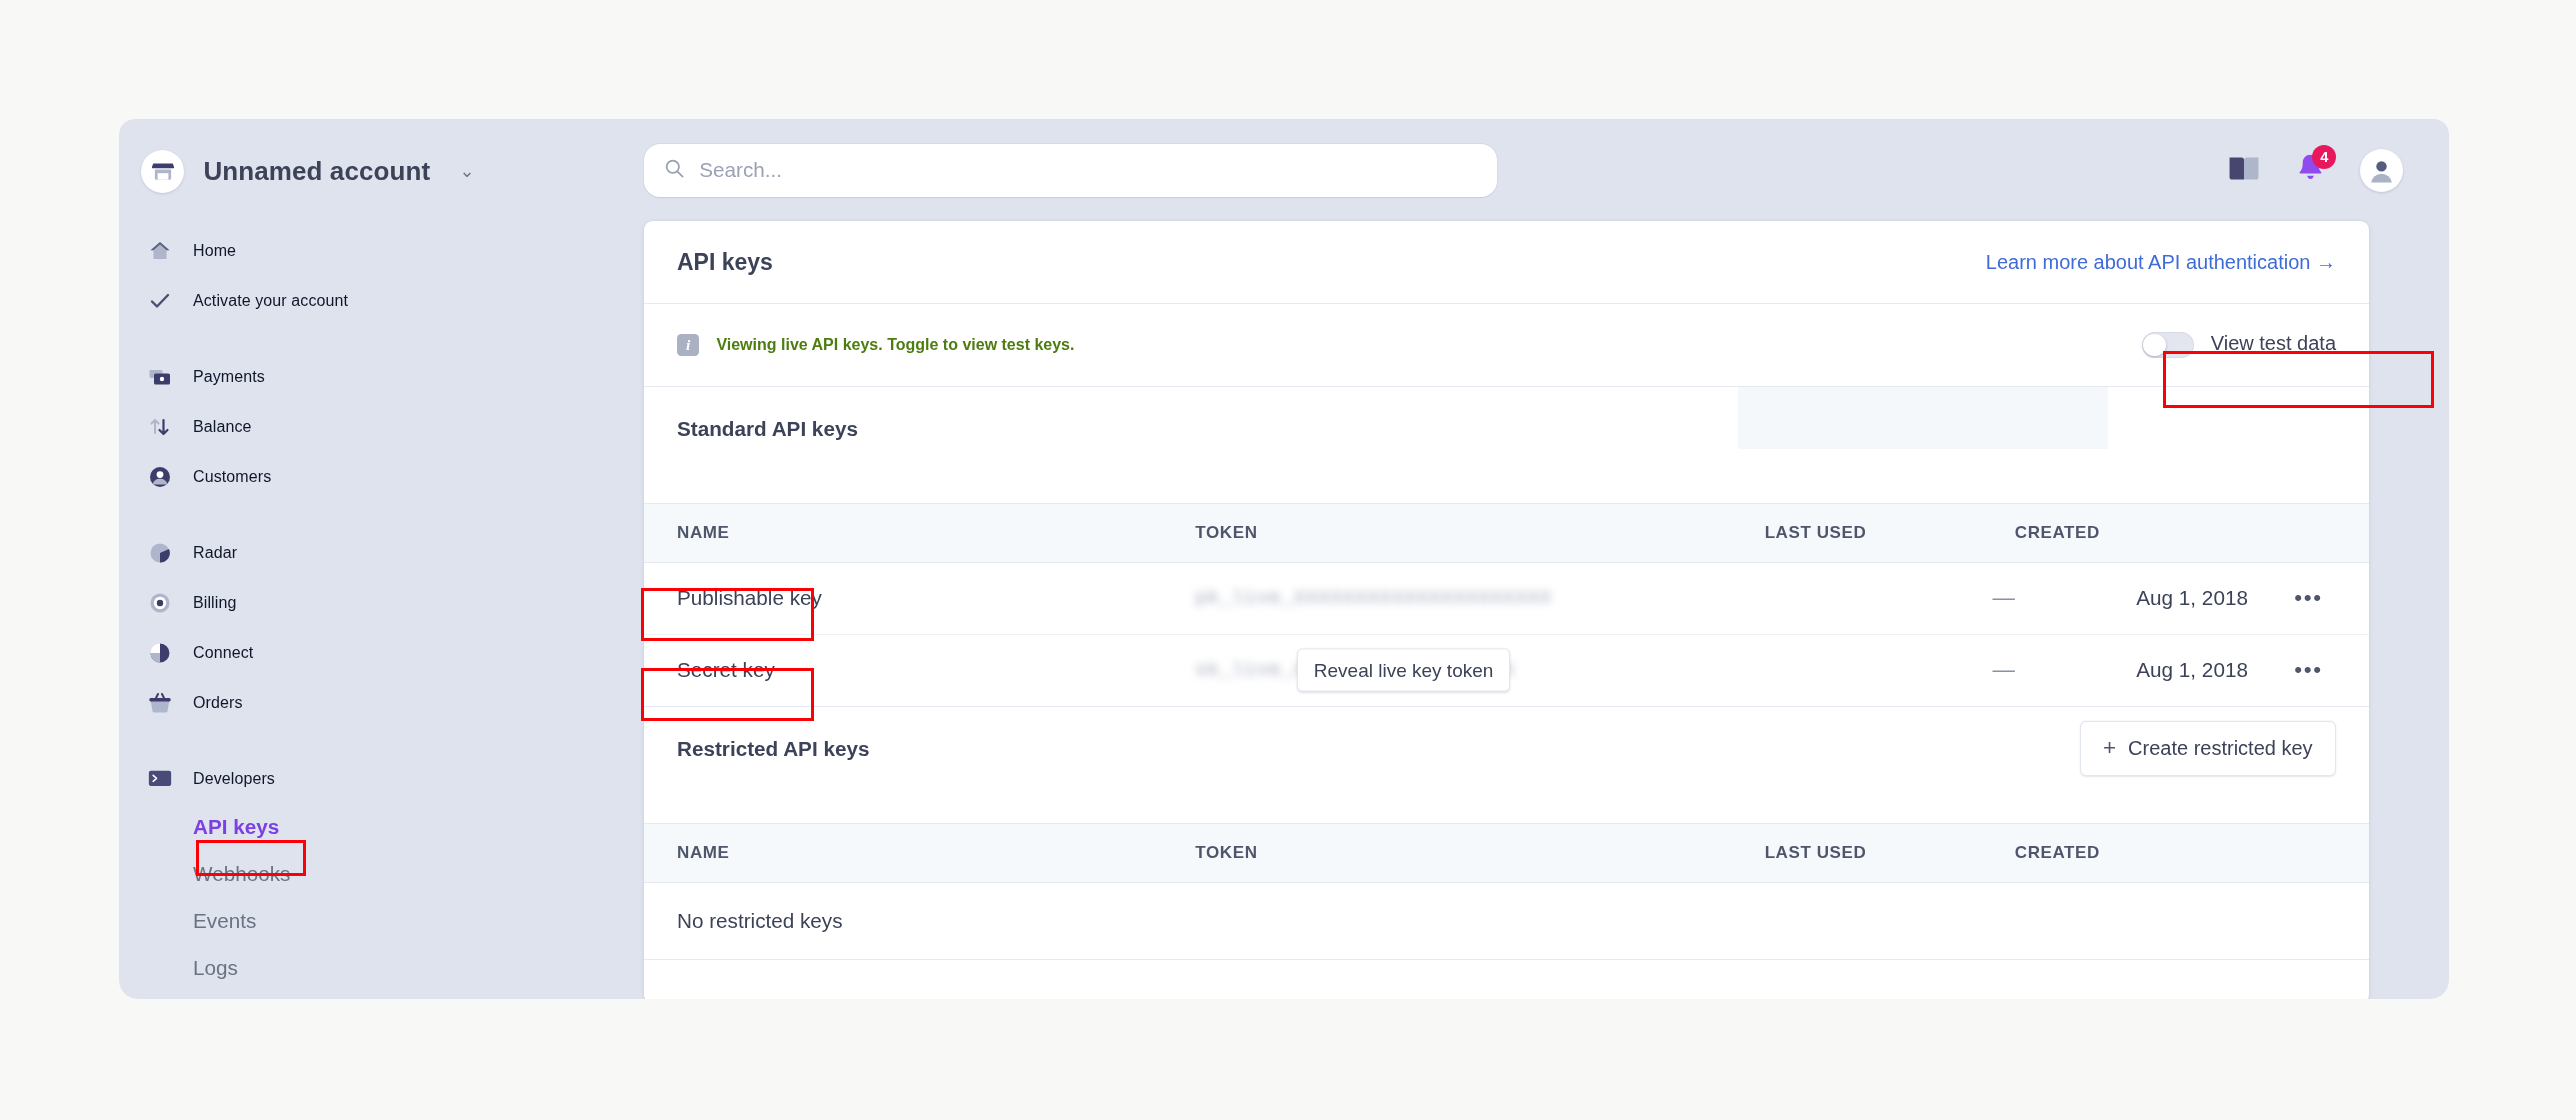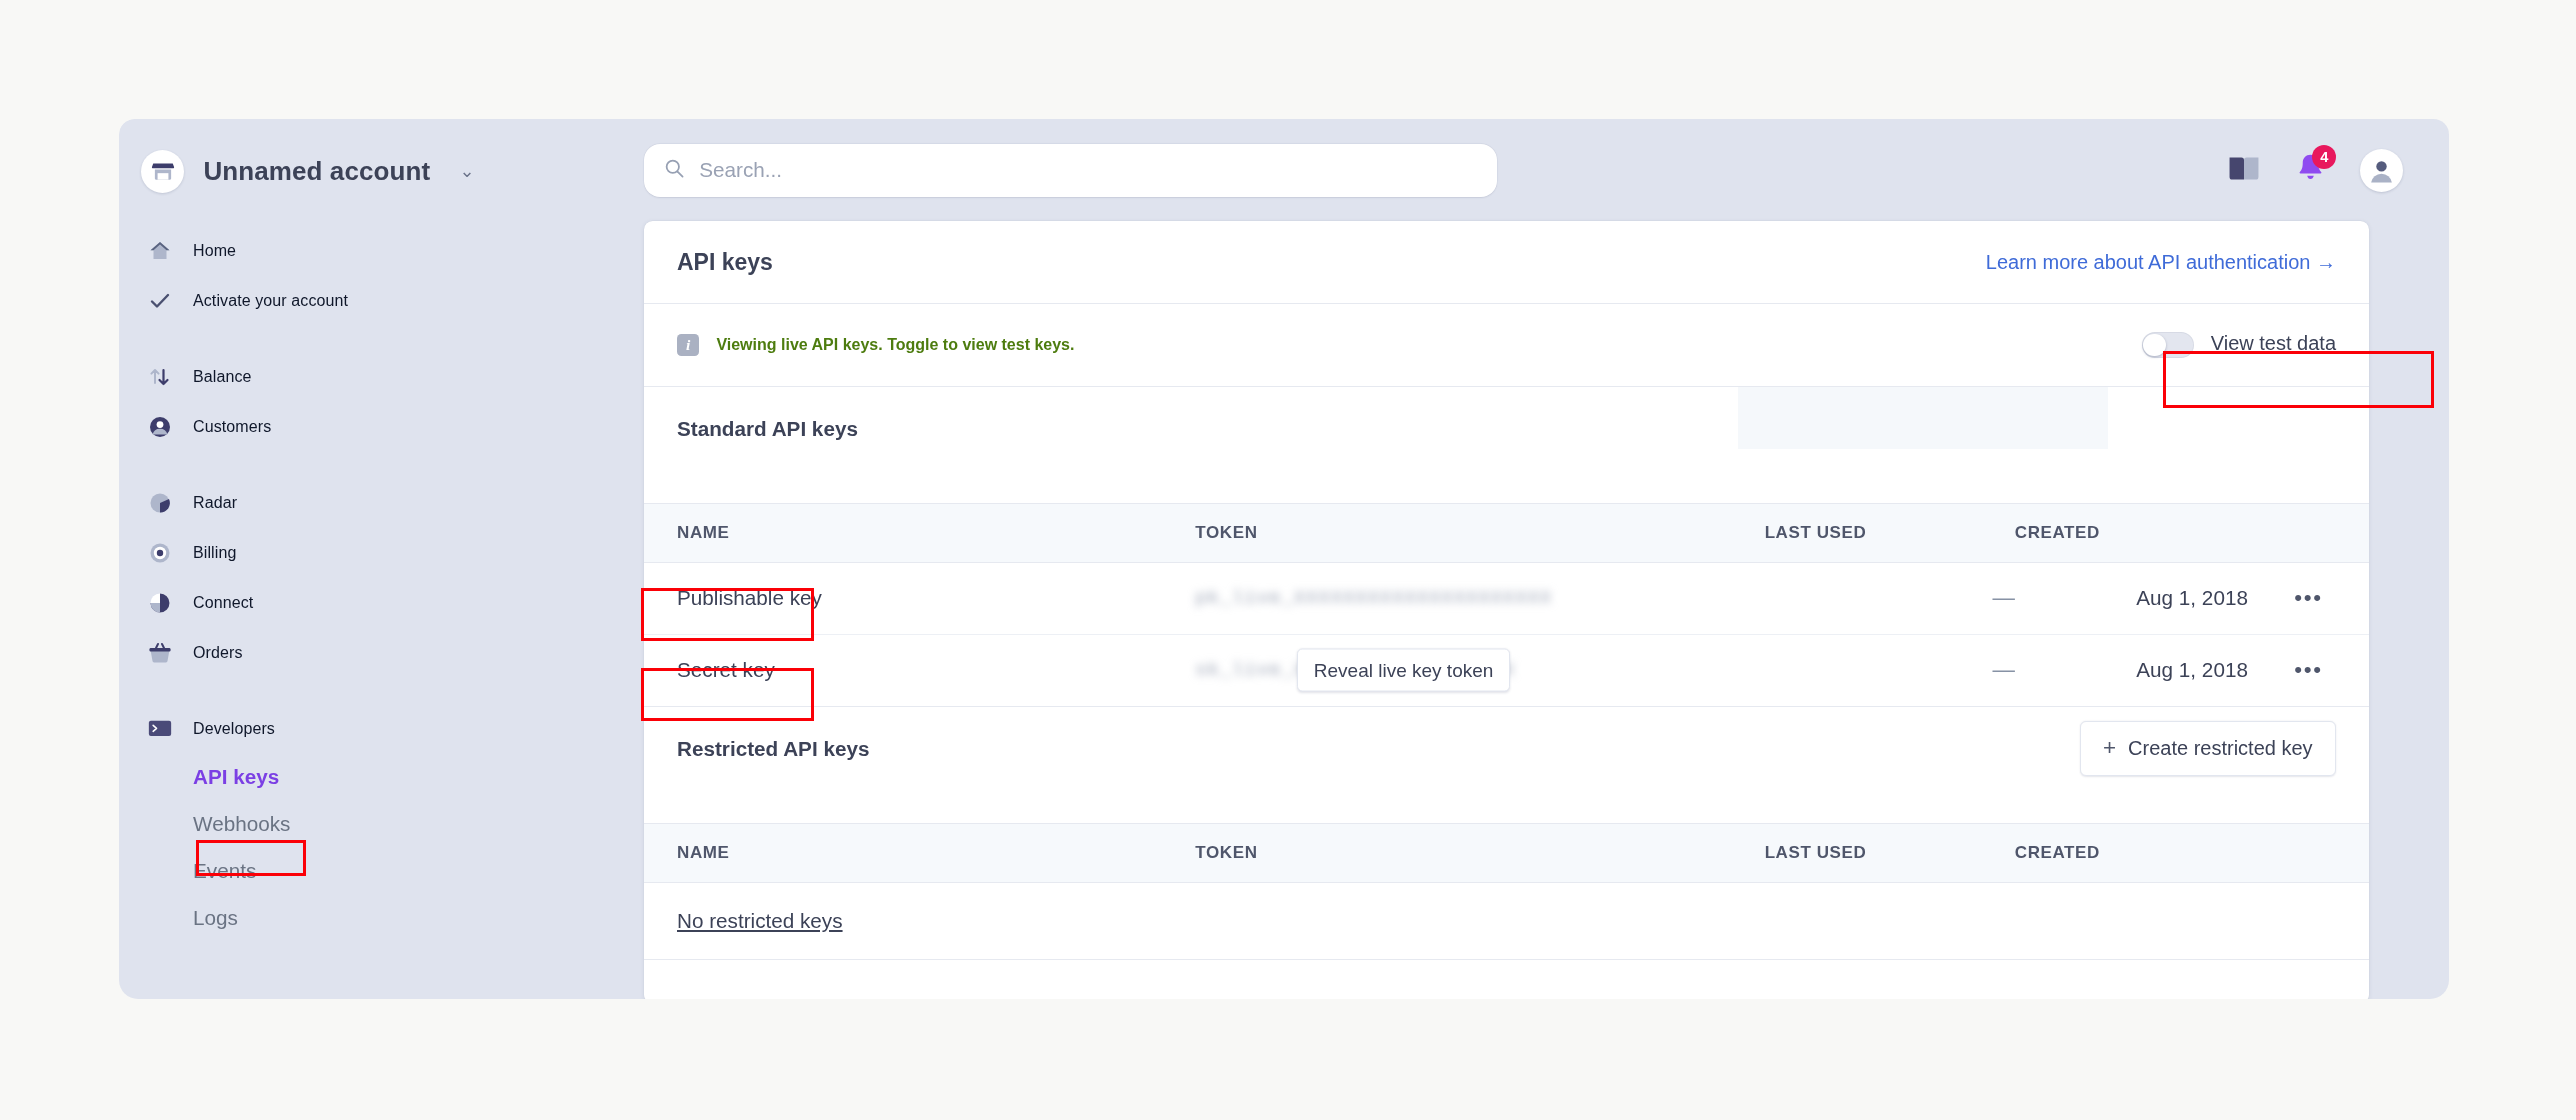"Payments" div.nav-item { html: none -> <div> <span> <svg> <rect></rect> <rect></rect> <circle></circle> </svg> </span> <span>Payments</span> </div> }
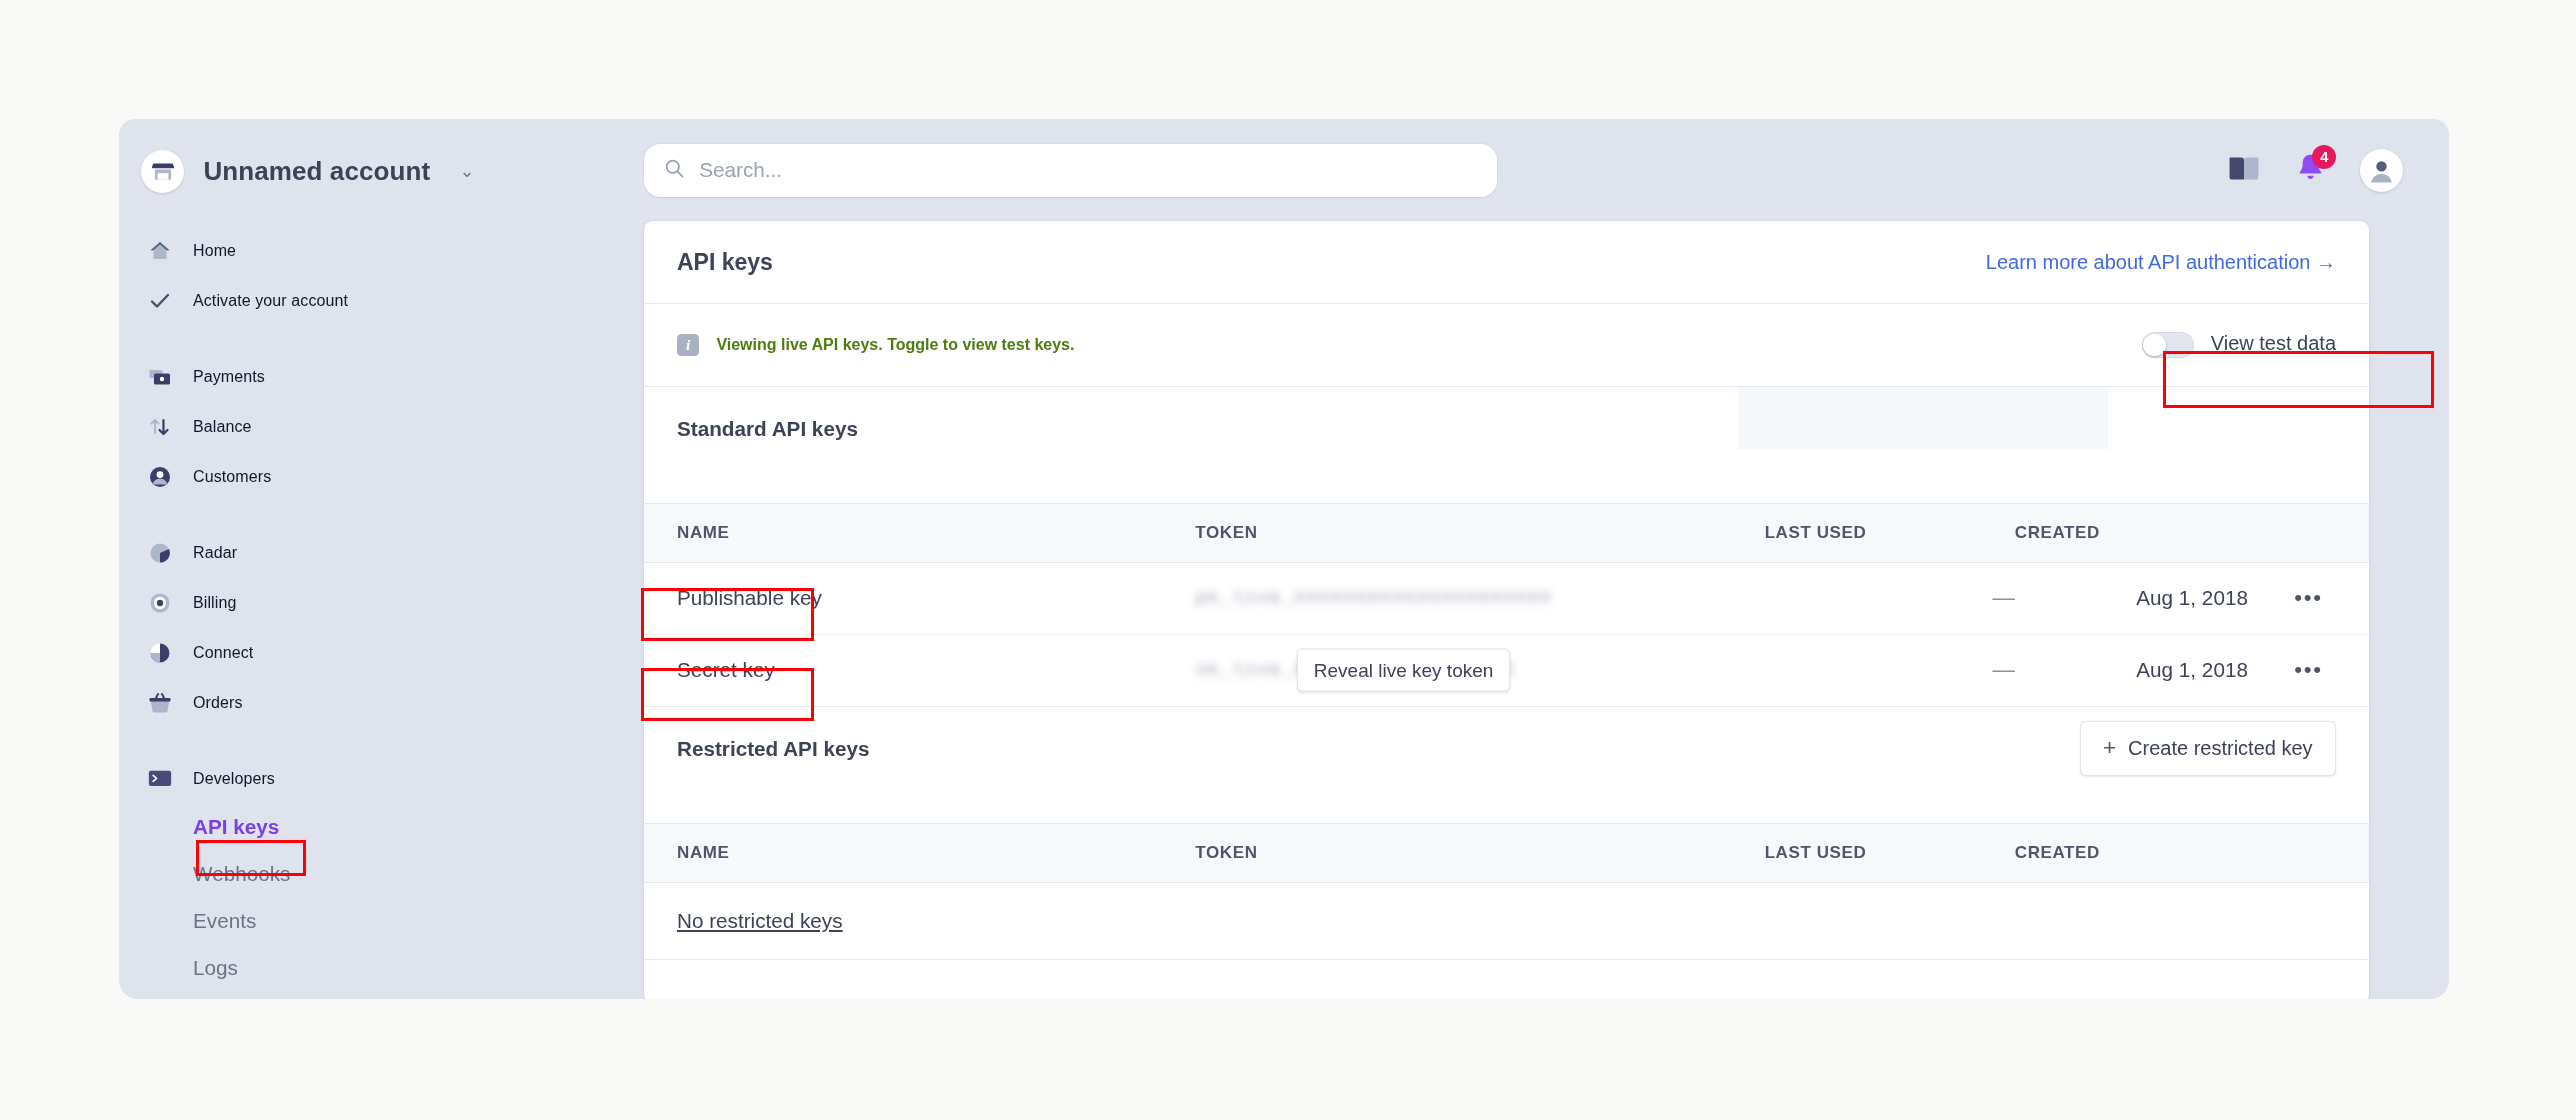"No restricted keys" .empty-cell { text-decoration: underline -> none }
